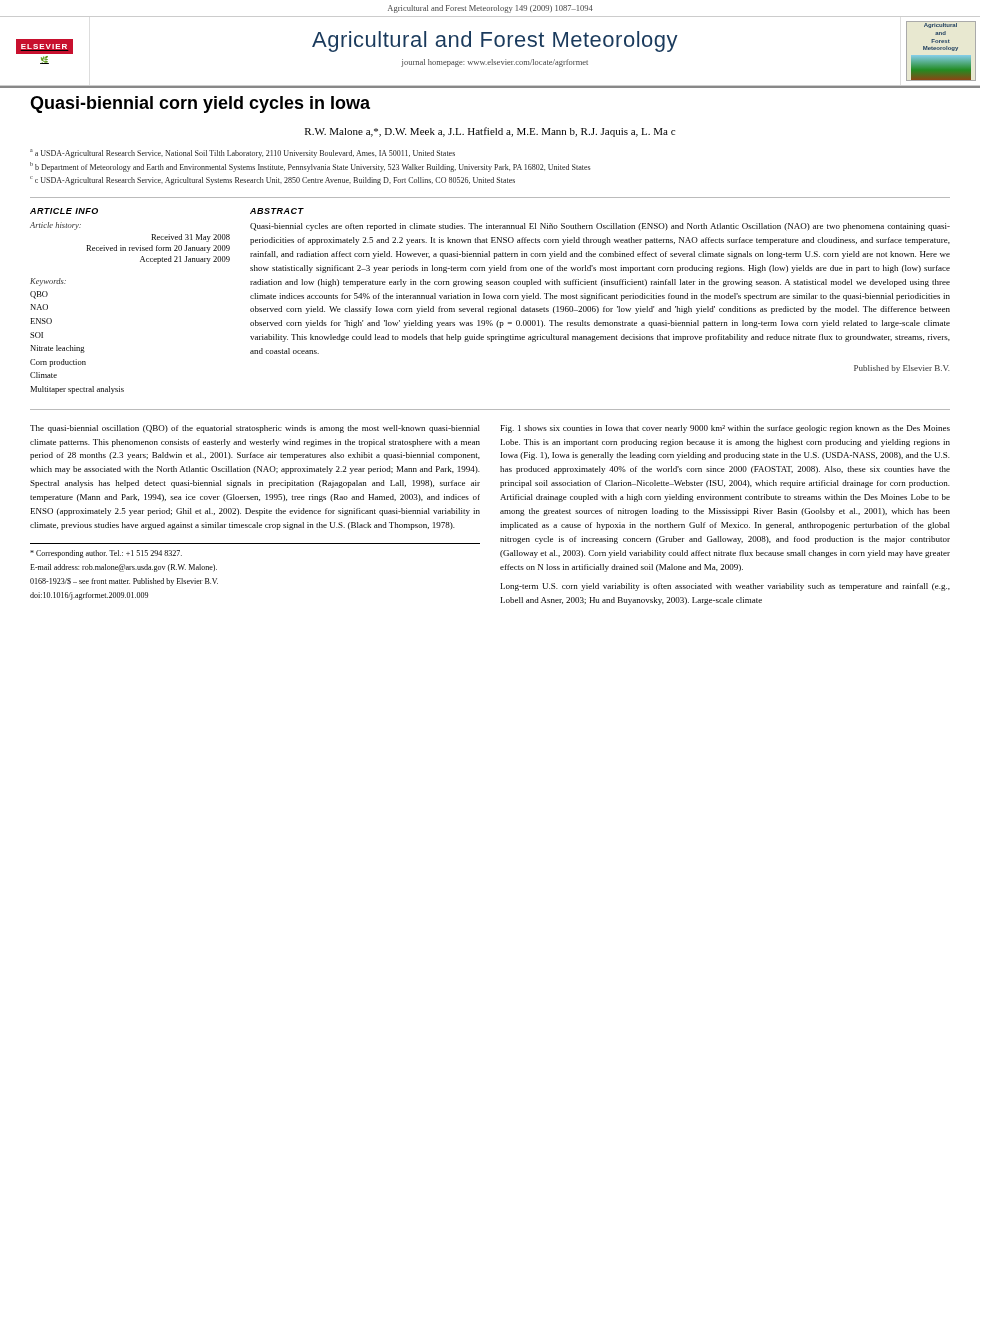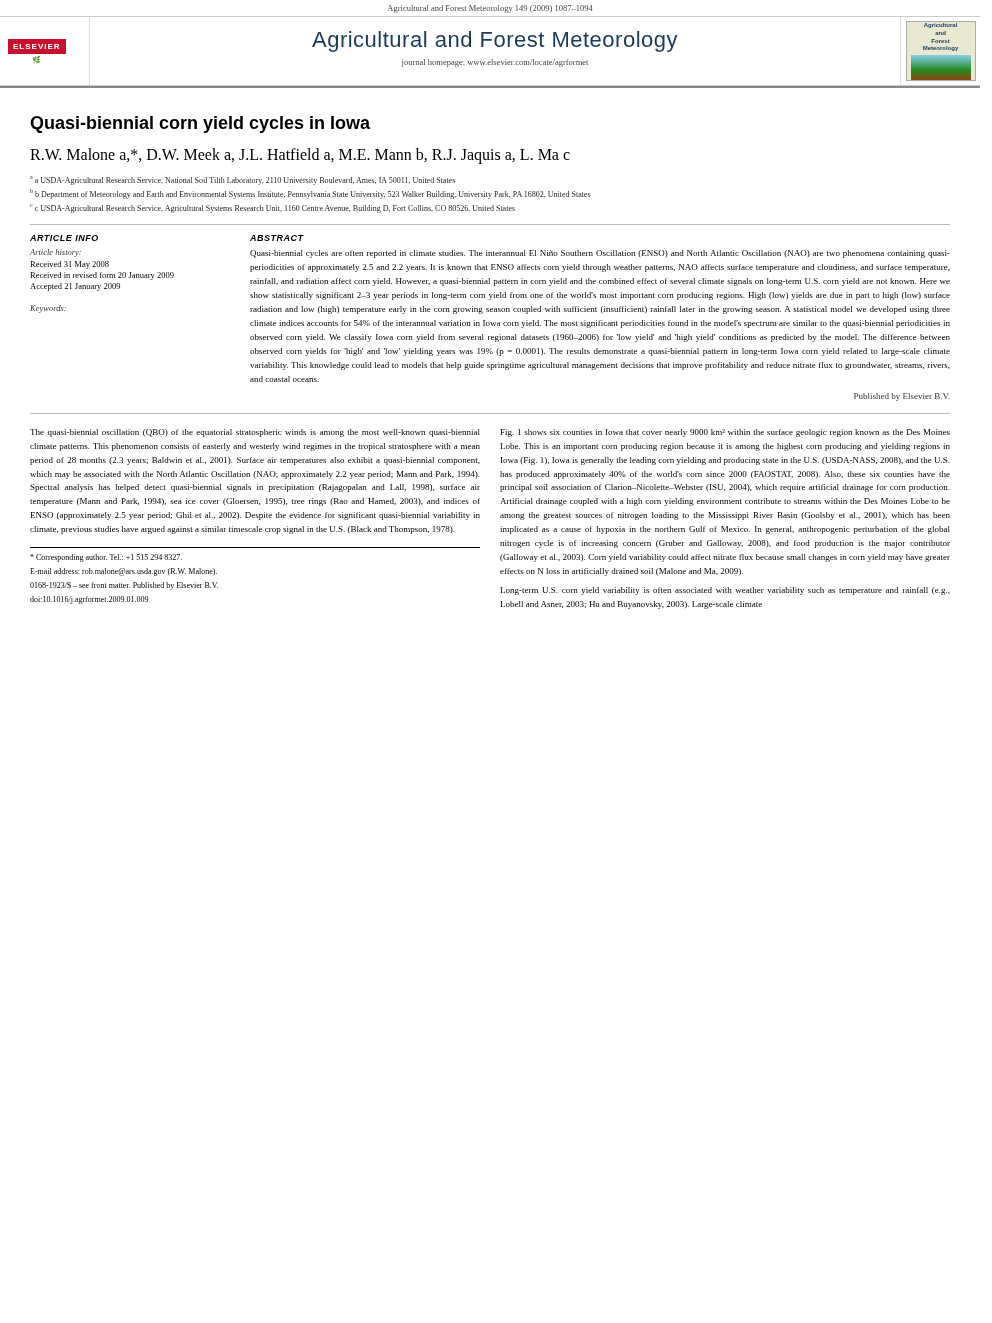"ELSEVIER" div { align-items: flex-start -> center; text-decoration: none -> underline }
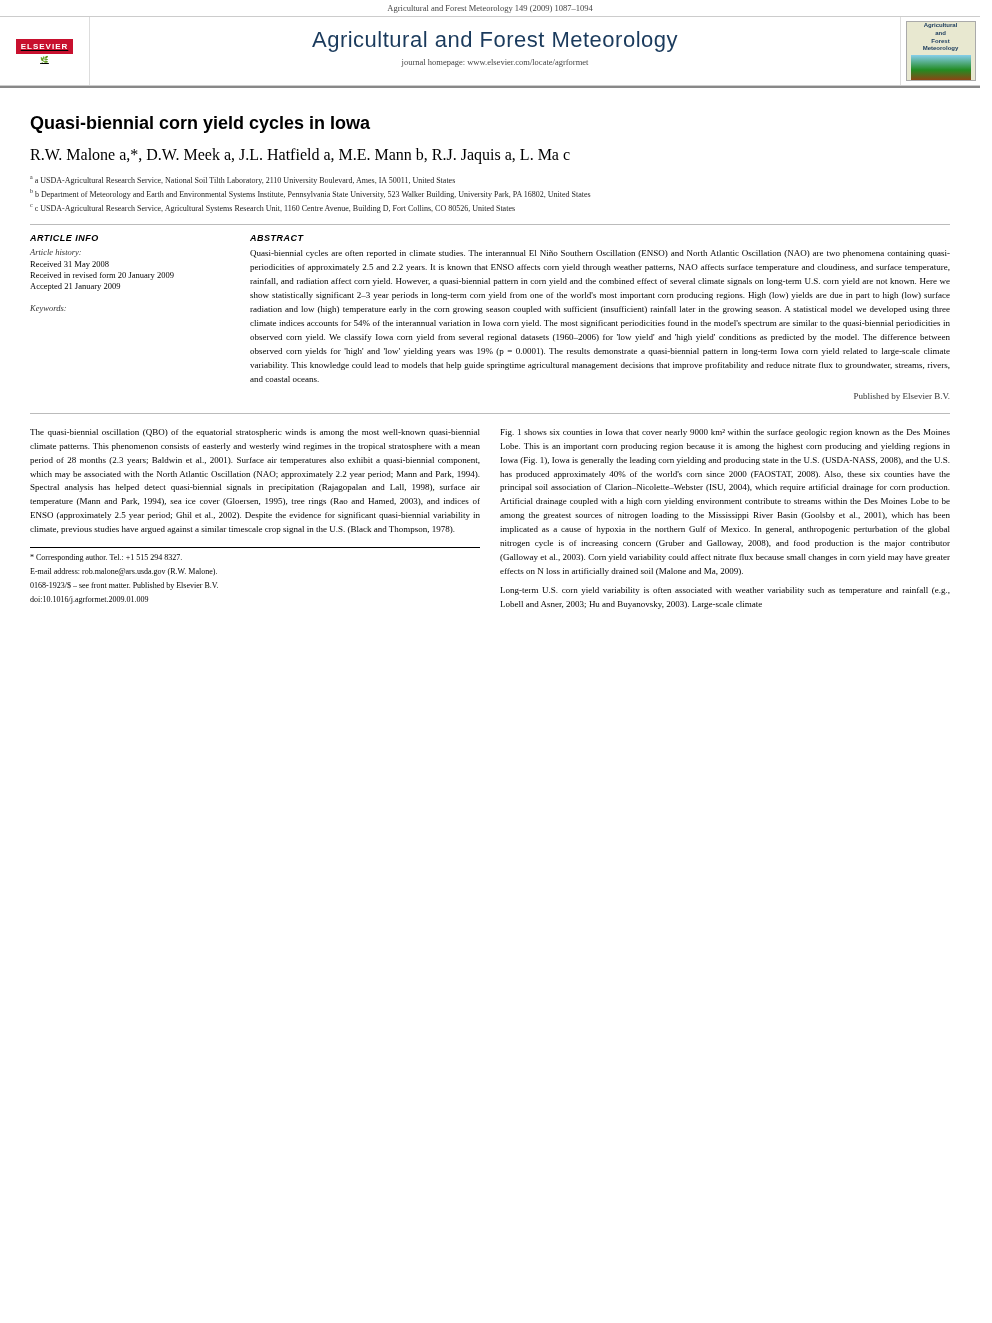"Quasi-biennial corn yield cycles in" .content-area { padding: 24px 30px 10px 30px -> 4px 30px 10px 30px }
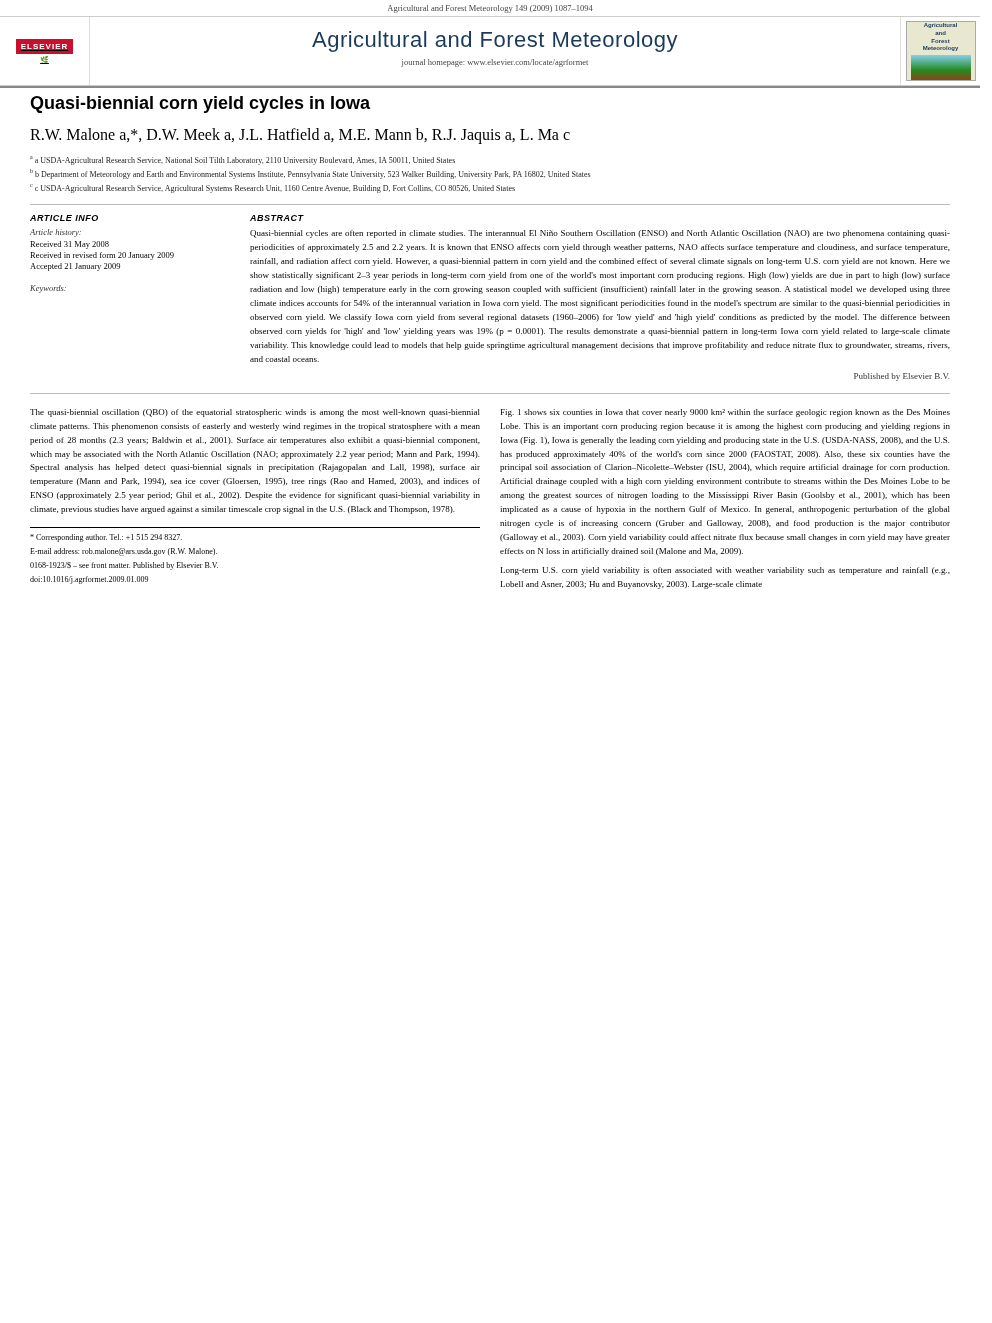"R.W. Malone a,*, D.W. Meek" .authors { font-size: 16px -> 11px; text-align: none -> center }
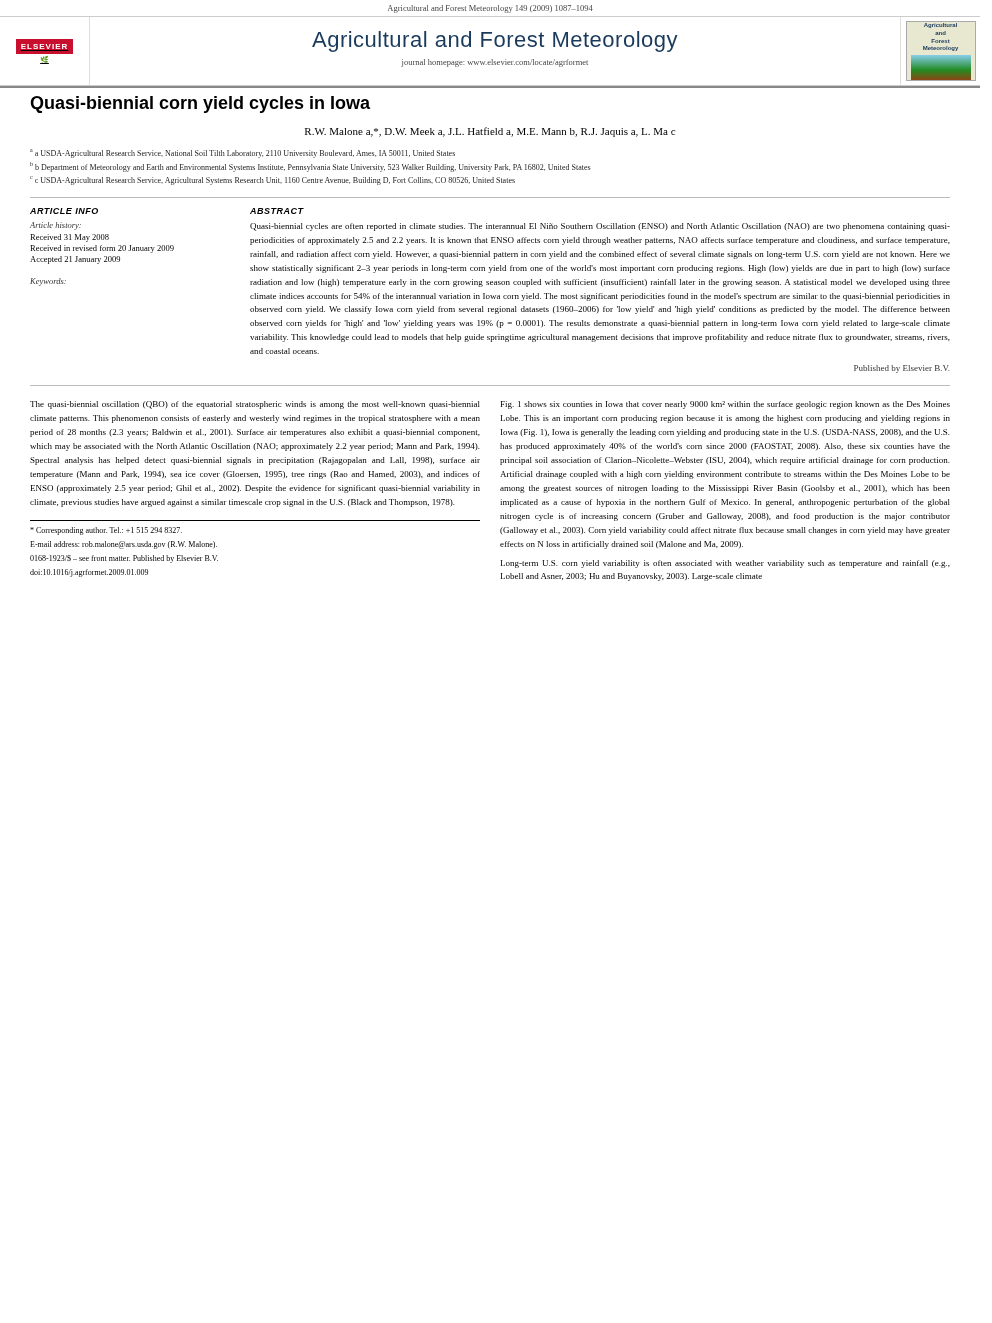"c USDA-Agricultural Research Service," span { text: 1160 -> 2850 }
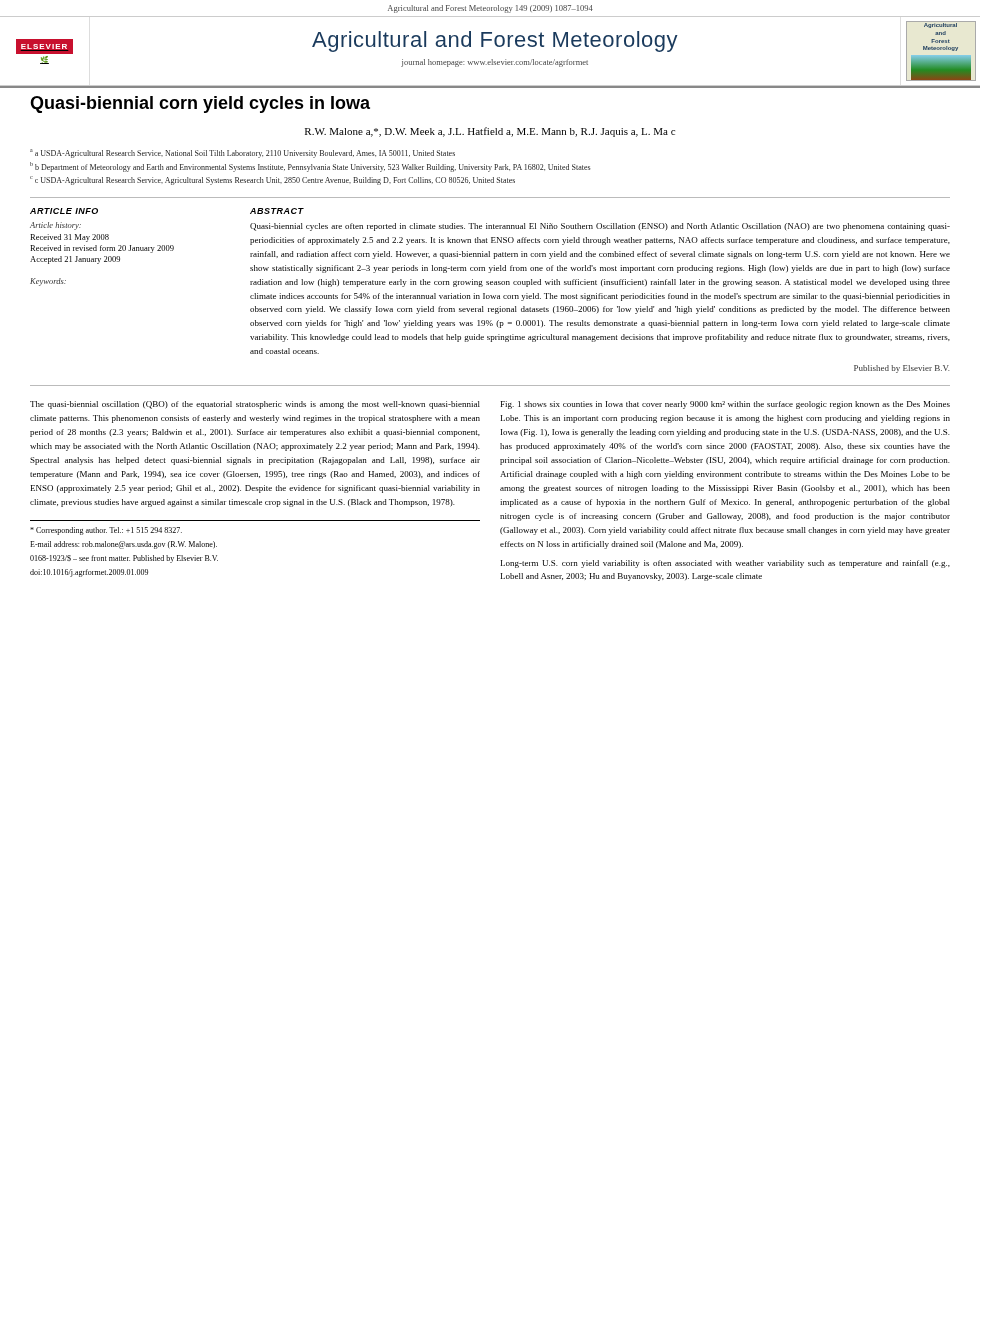"Received 31 May 2008" .article-info-value { text-align: none -> right }
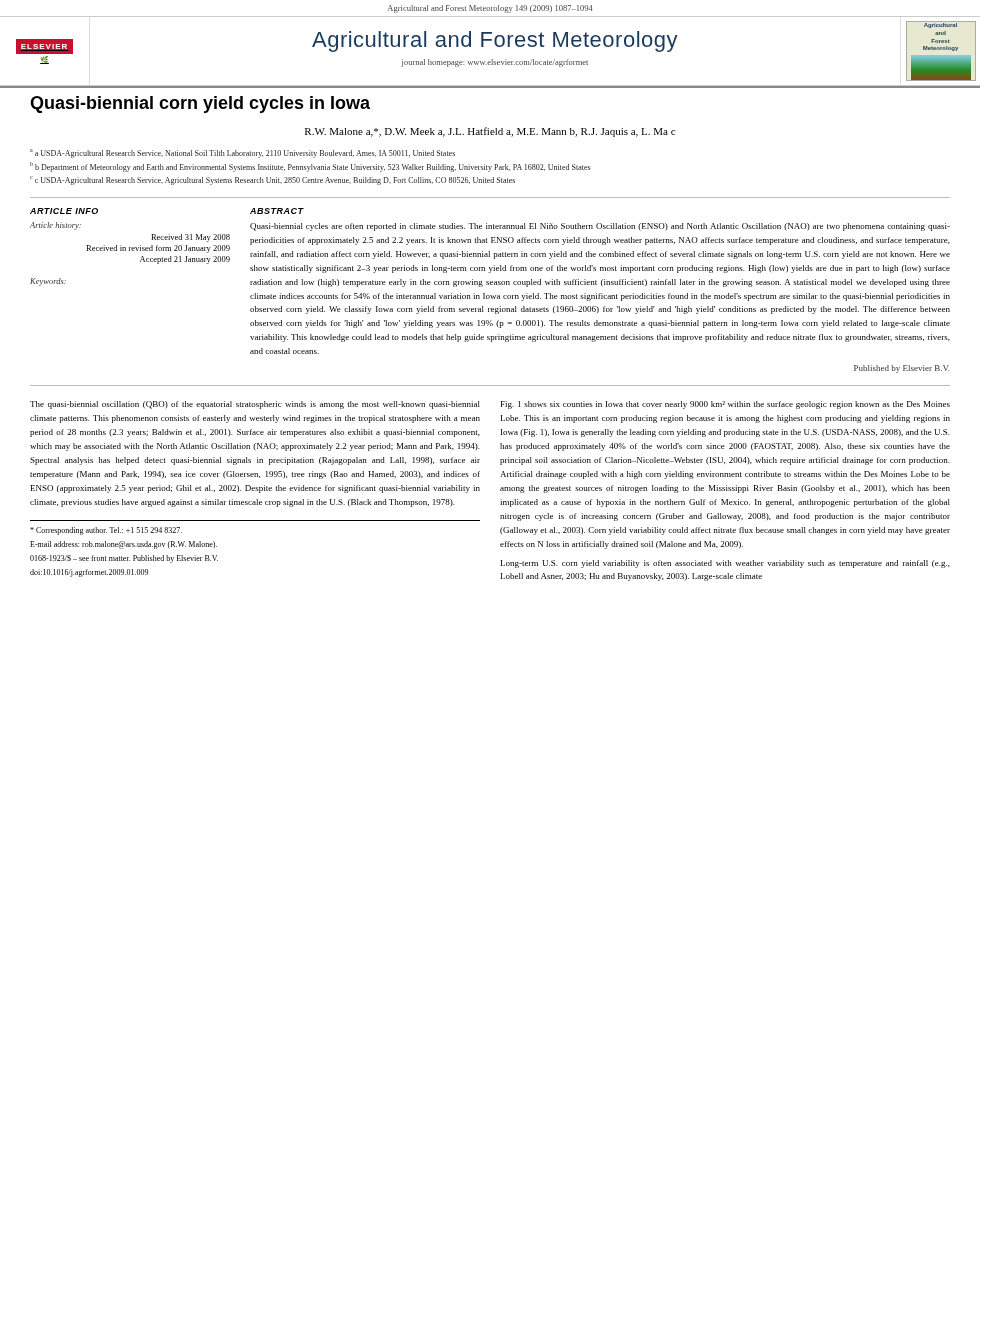"QBO" div.keywords-list { html: none -> <div> <div>QBO</div> <div>NAO</div> <div>ENSO</div> <div>SOI</div> <div>Nitrate leaching</div> <div>Corn production</div> <div>Climate</div> <div>Multitaper spectral analysis</div> </div> }
